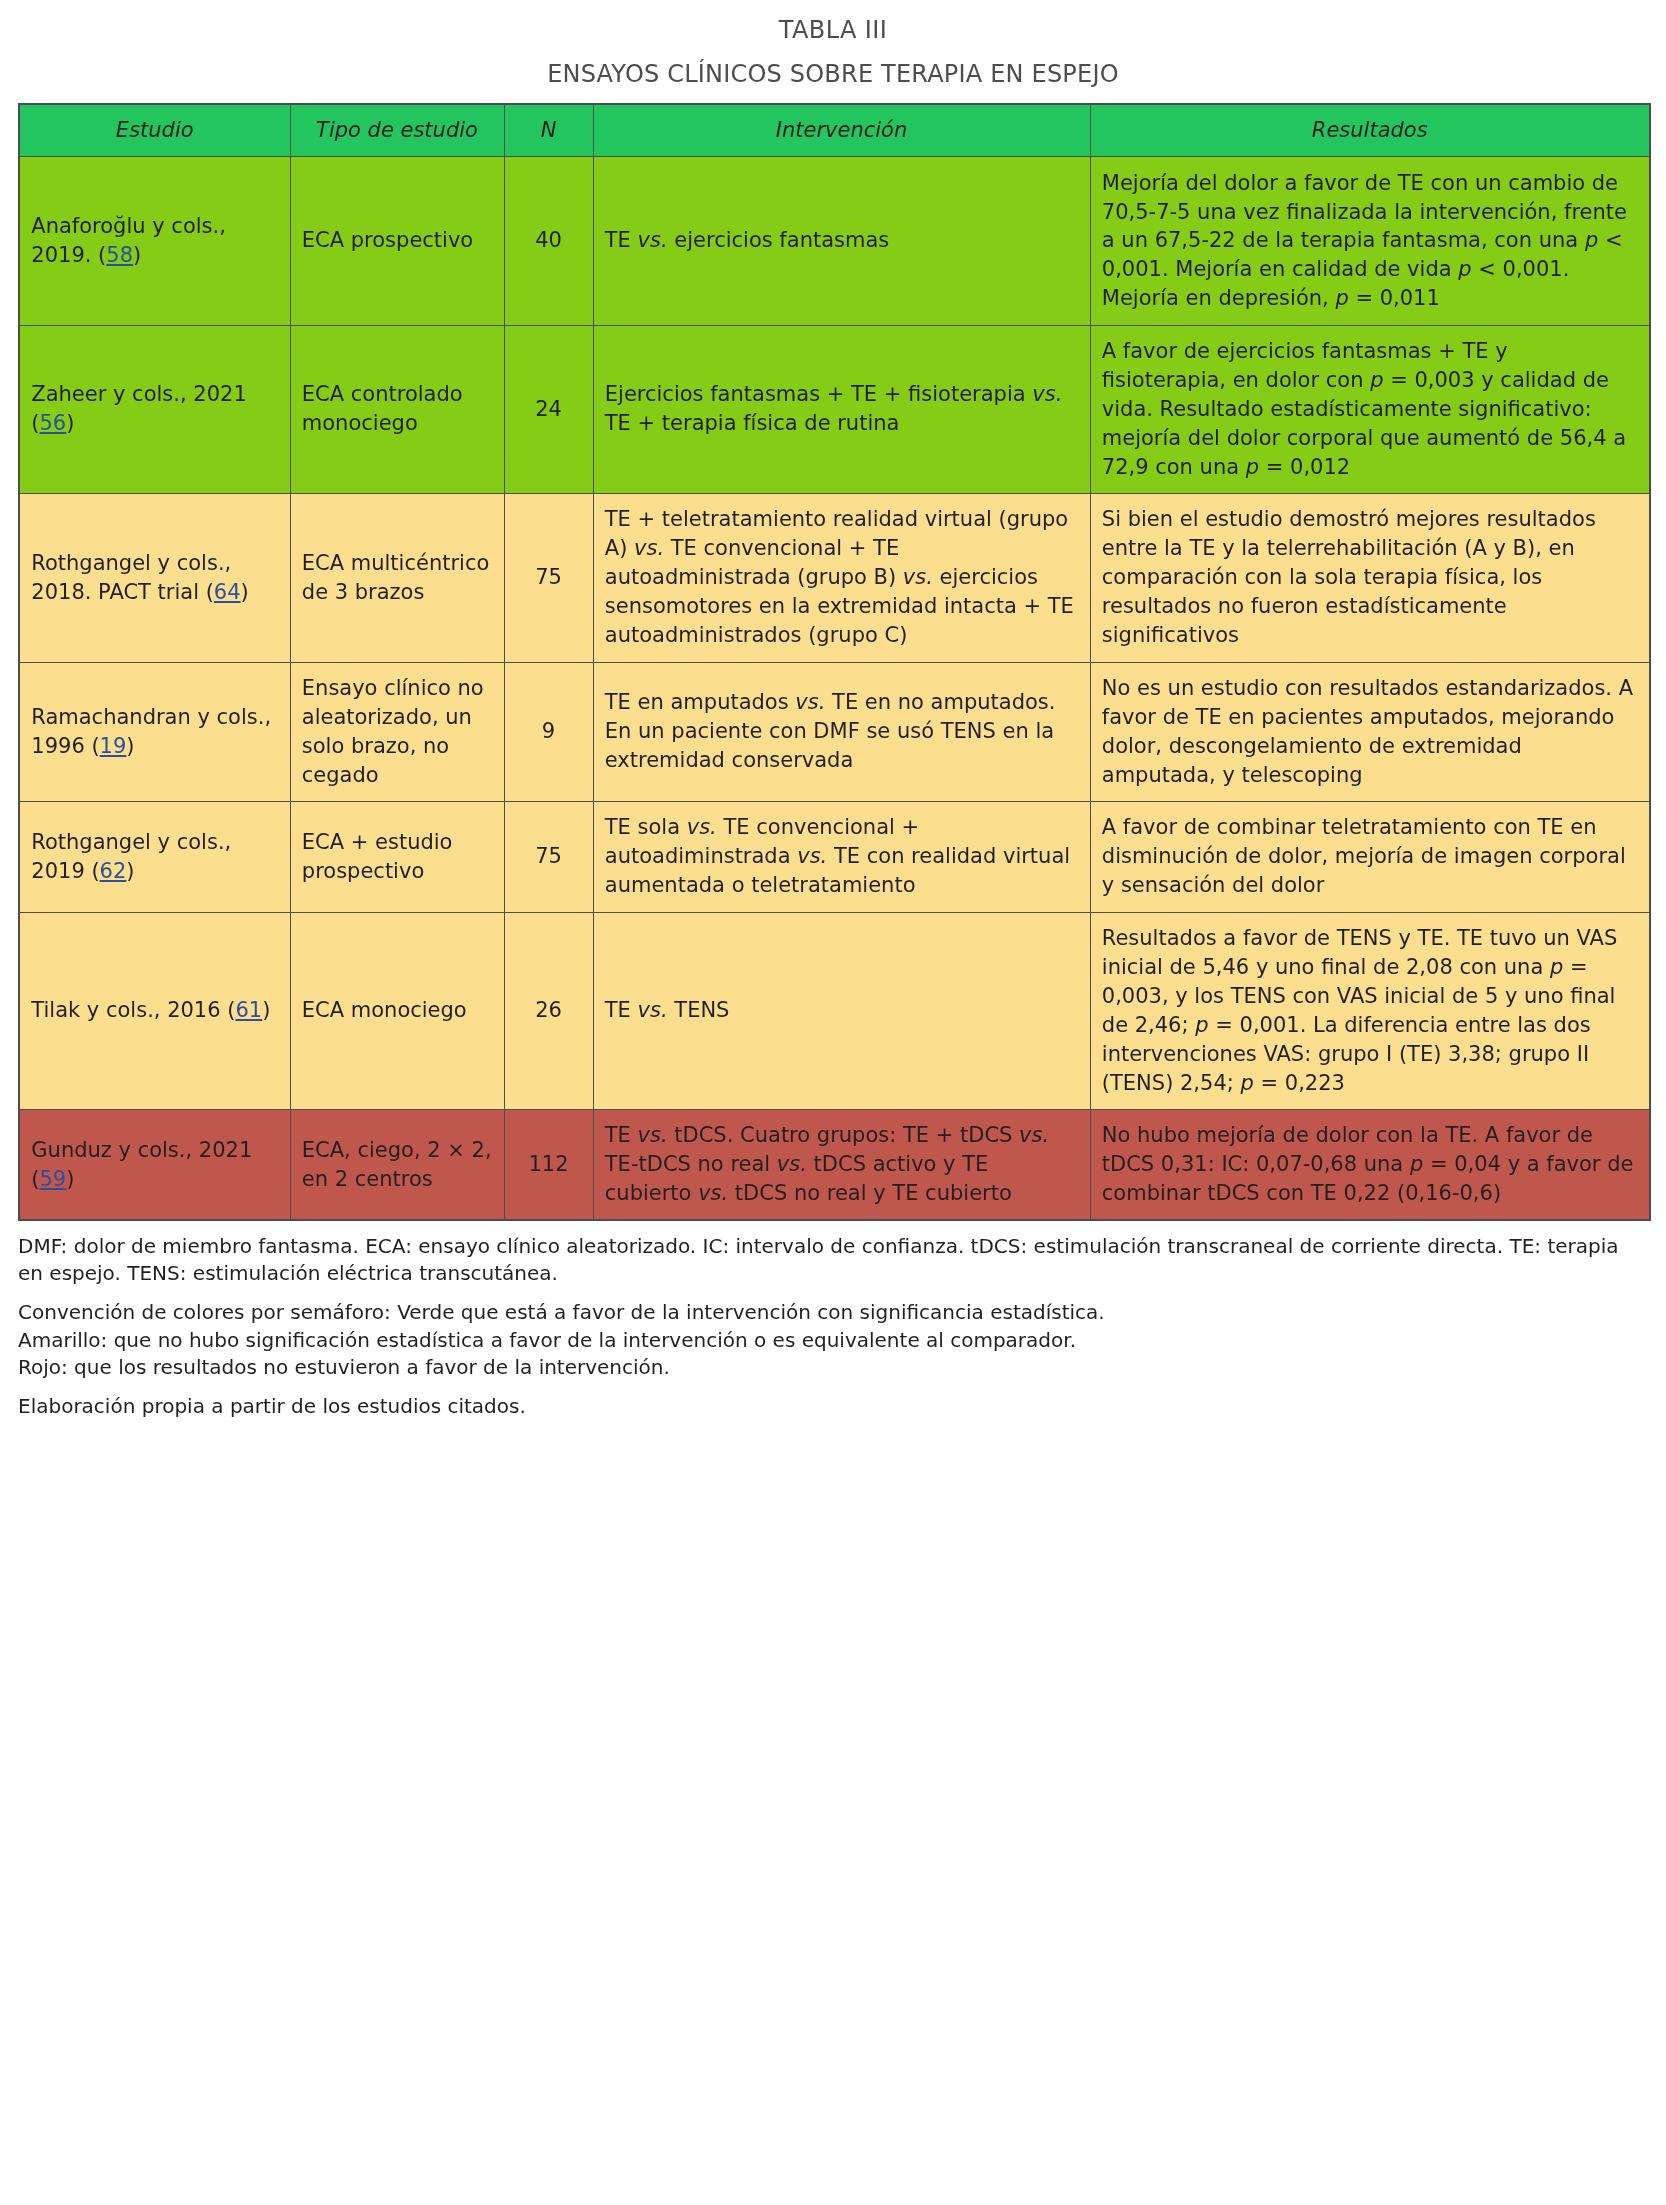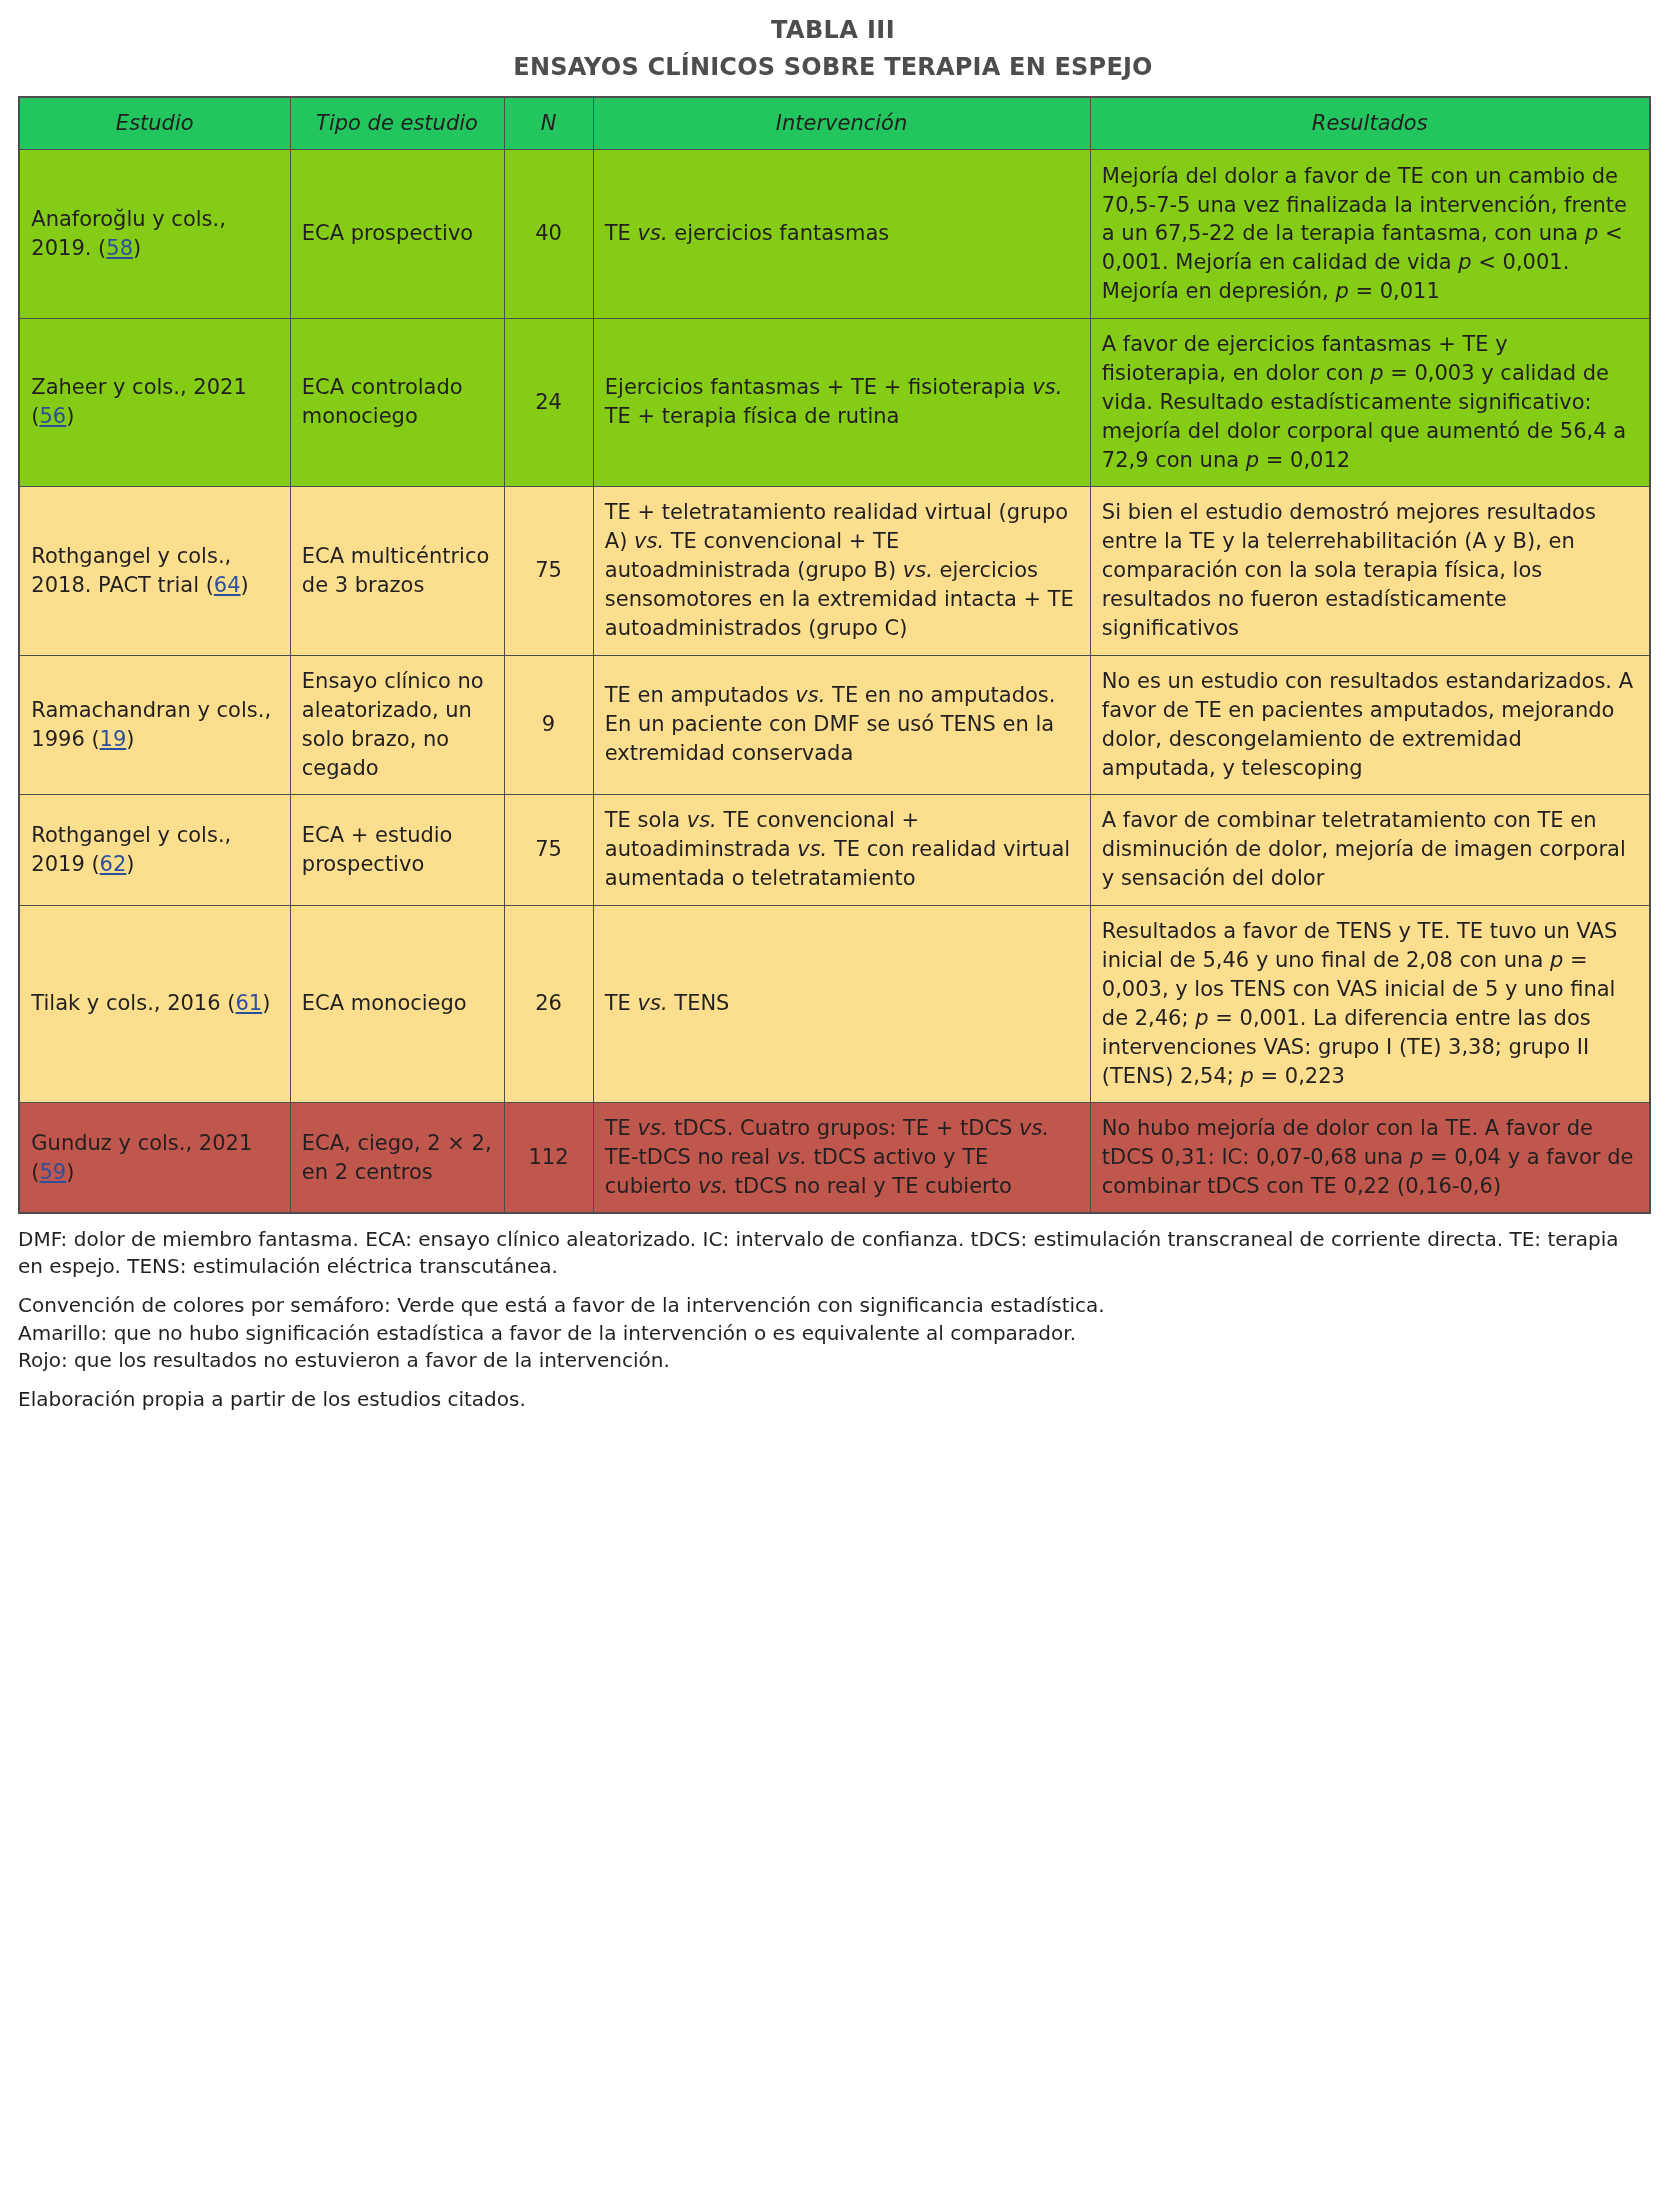"TABLA III" .title-main { font-weight: bold -> normal }
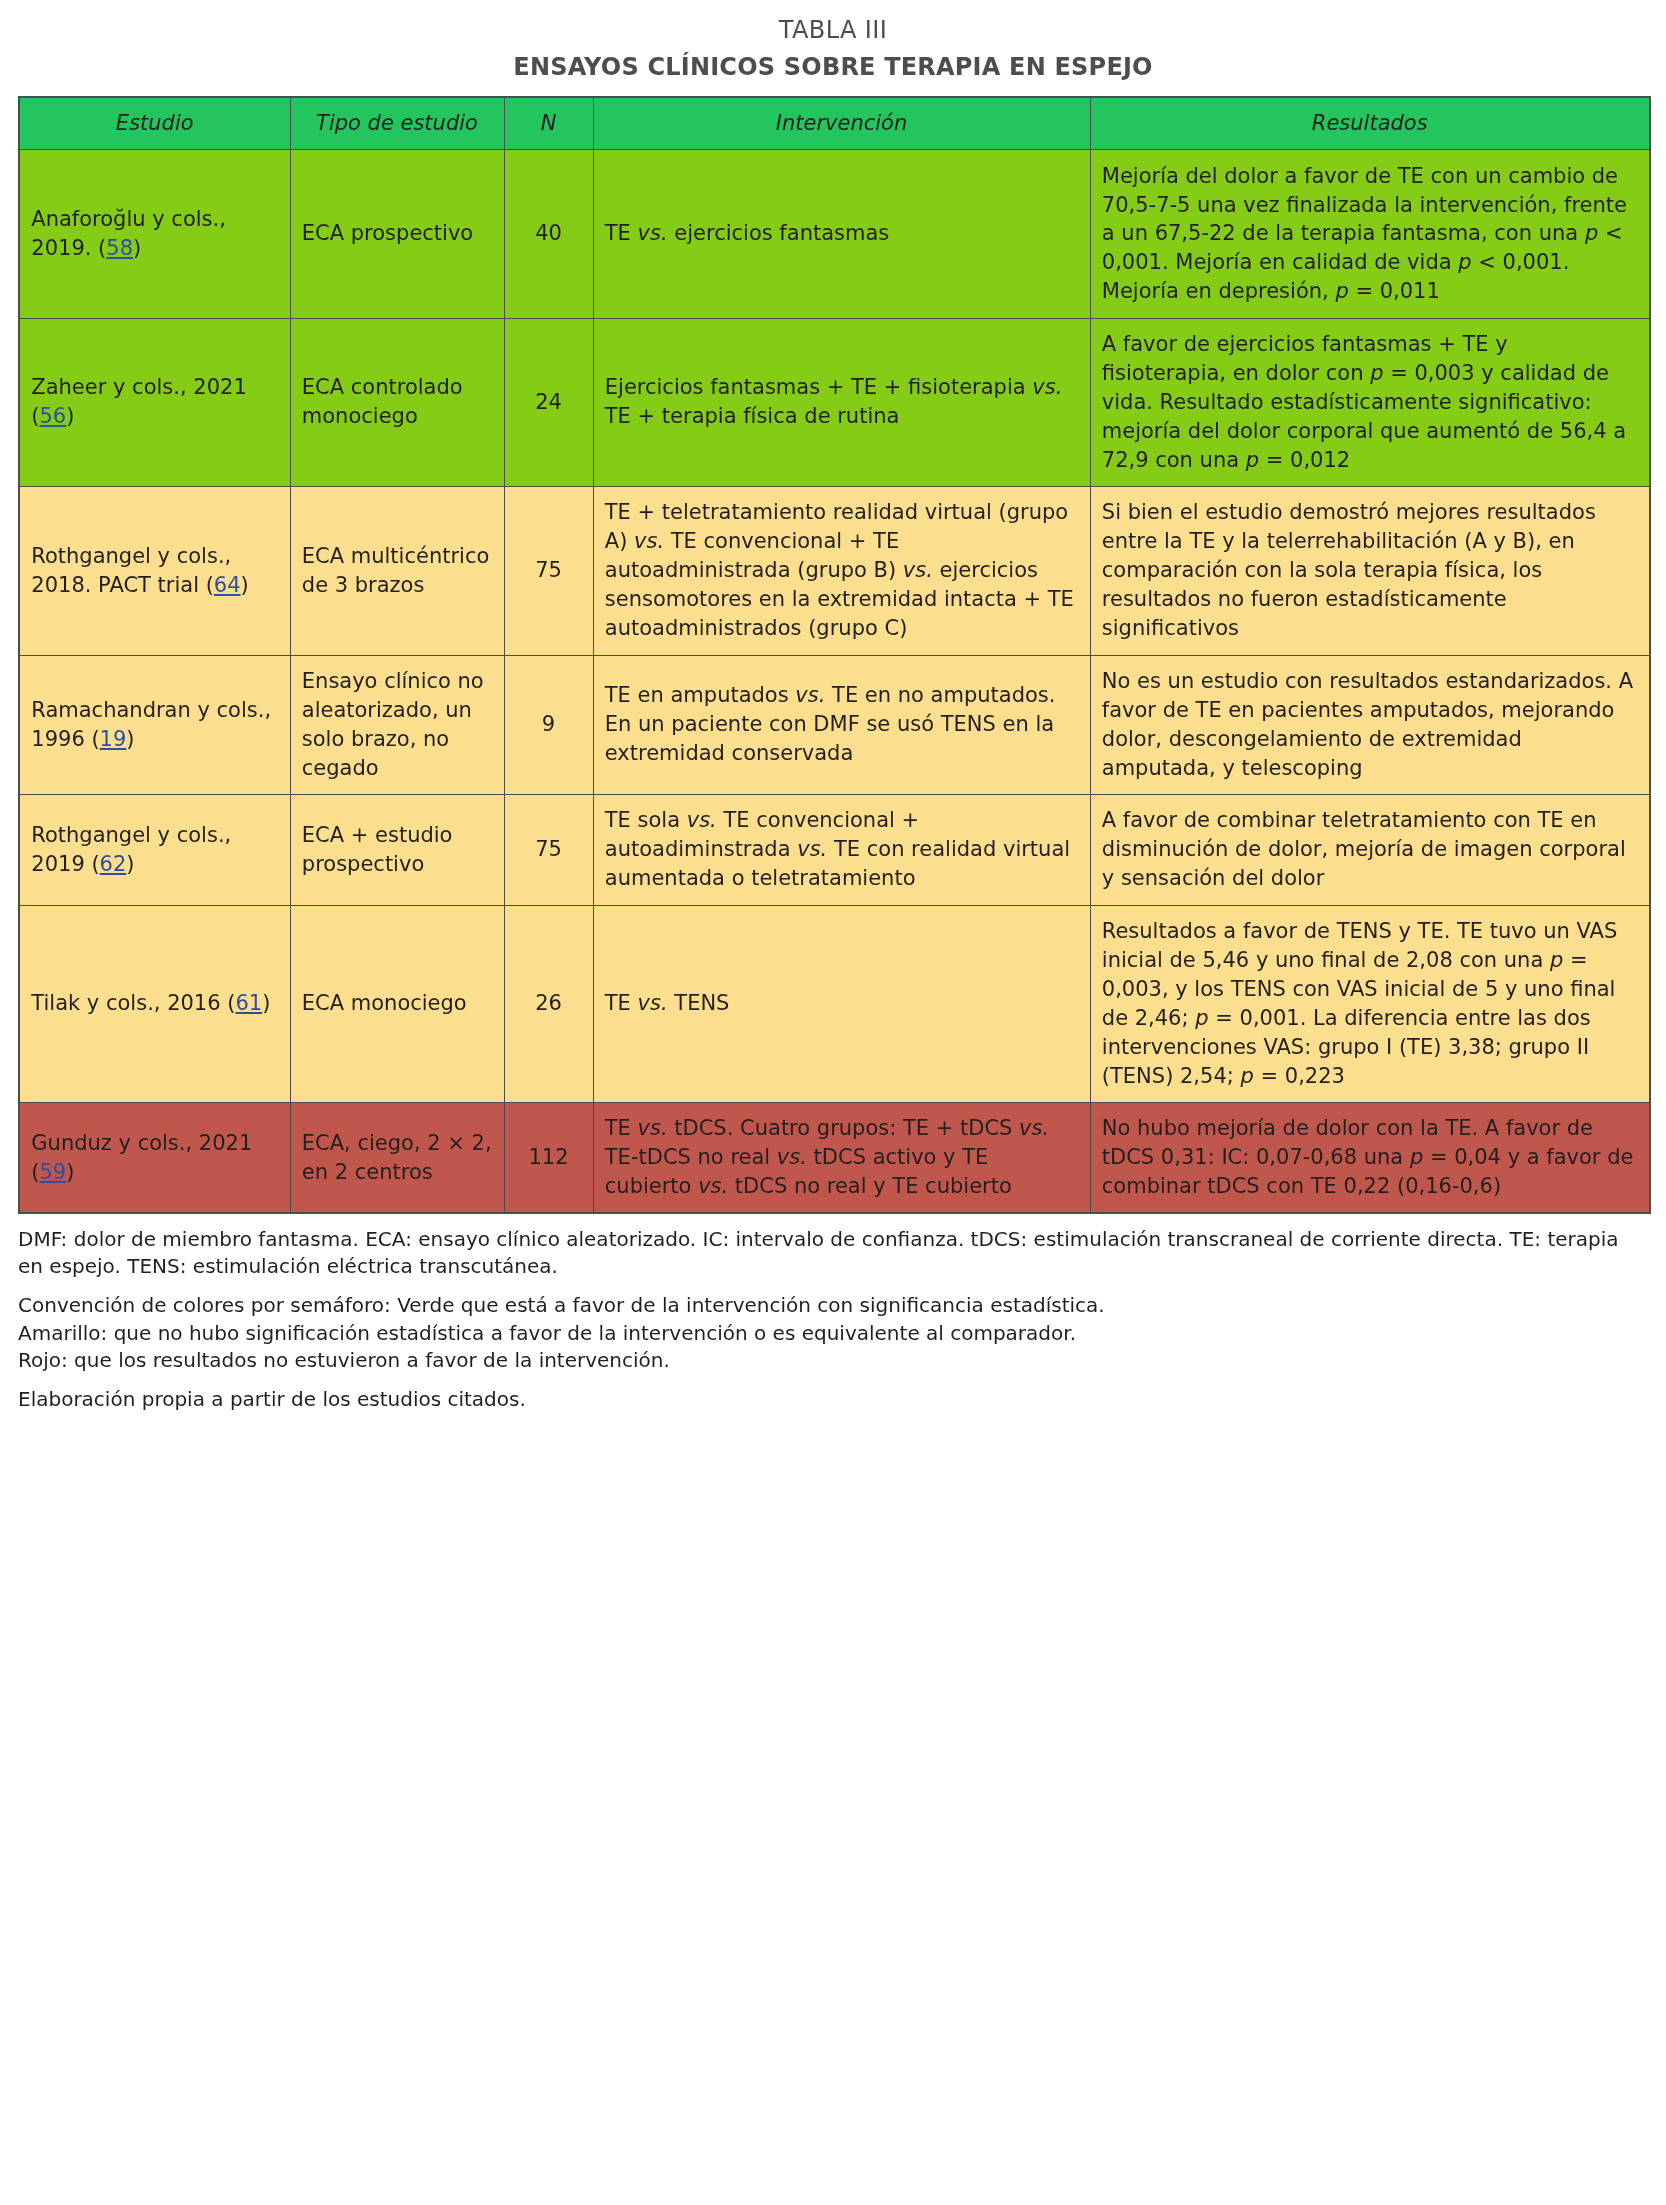"ENSAYOS CLÍNICOS SOBRE TERAPIA EN" .title-sub { font-weight: bold -> normal; margin-top: 7px -> 14px }
